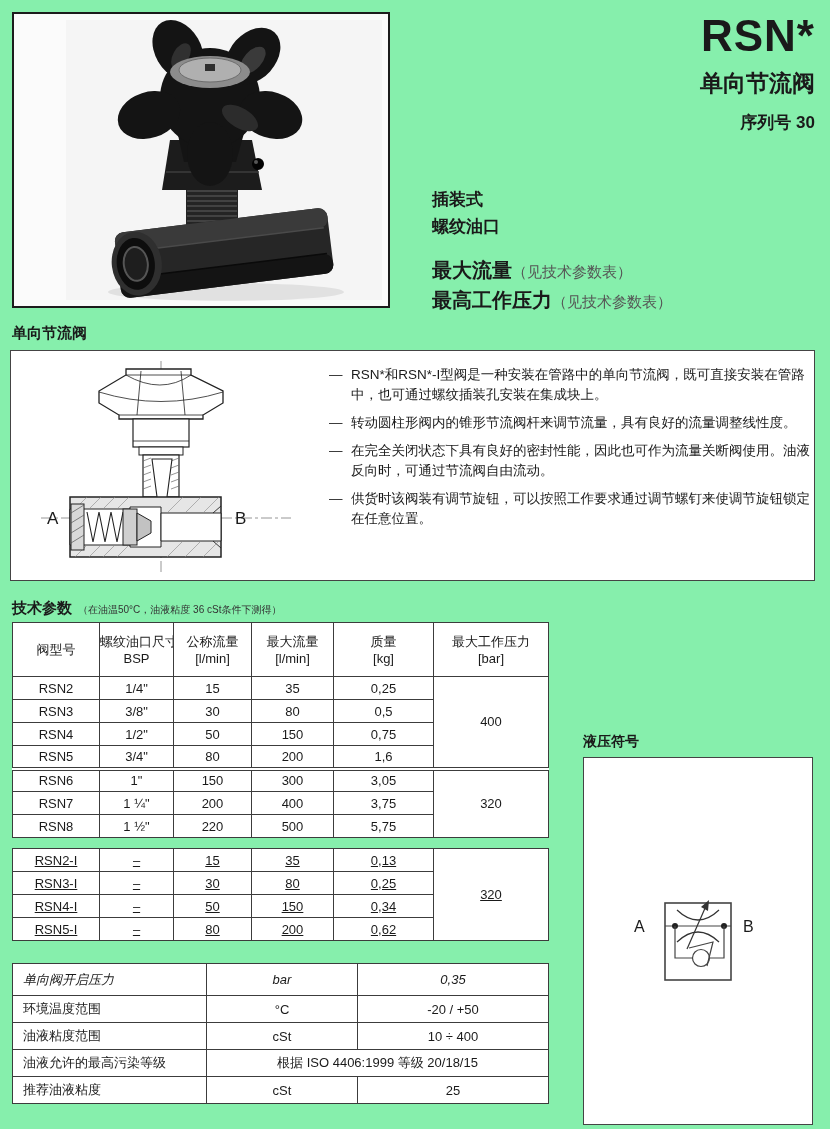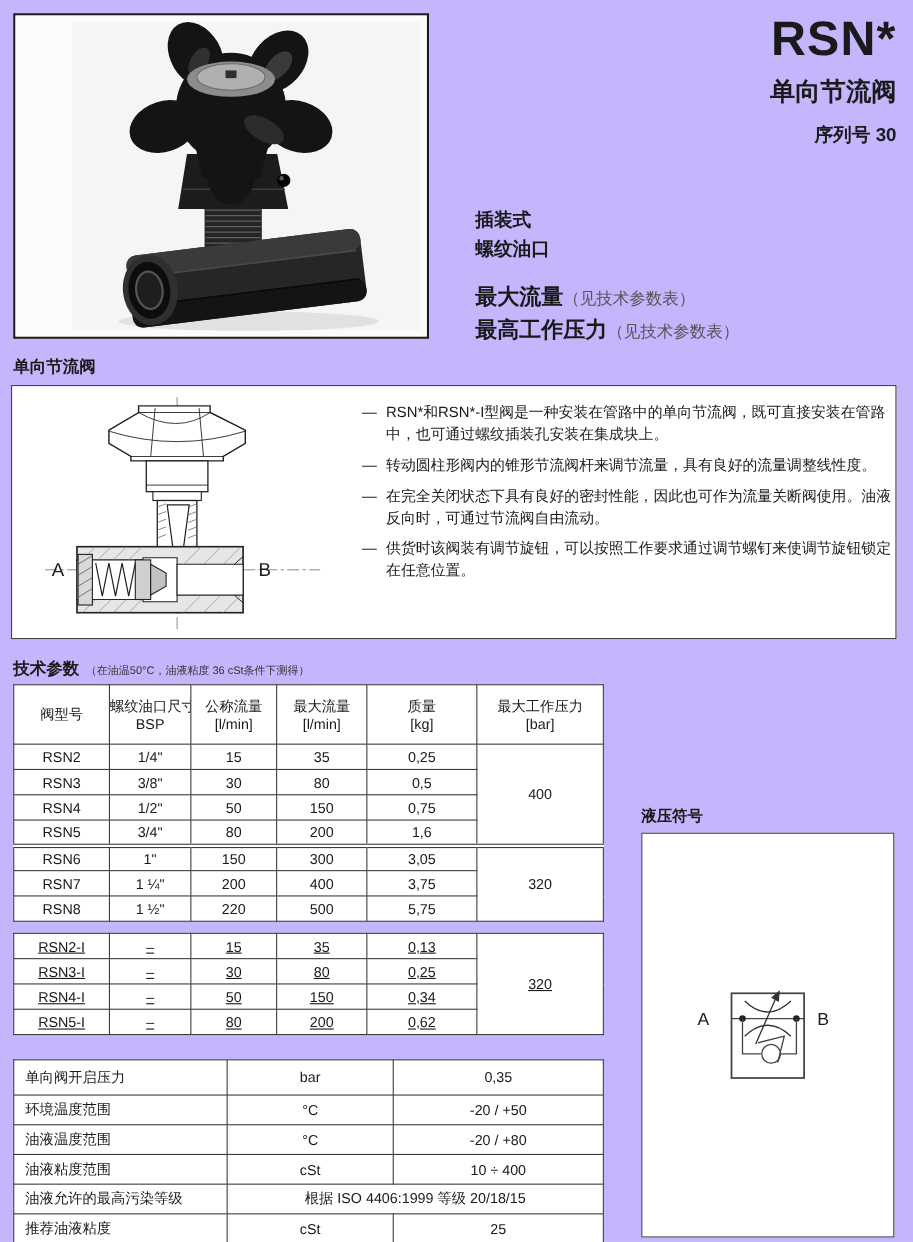"RSN*" .page { background: #c4b5fd -> #86efac }
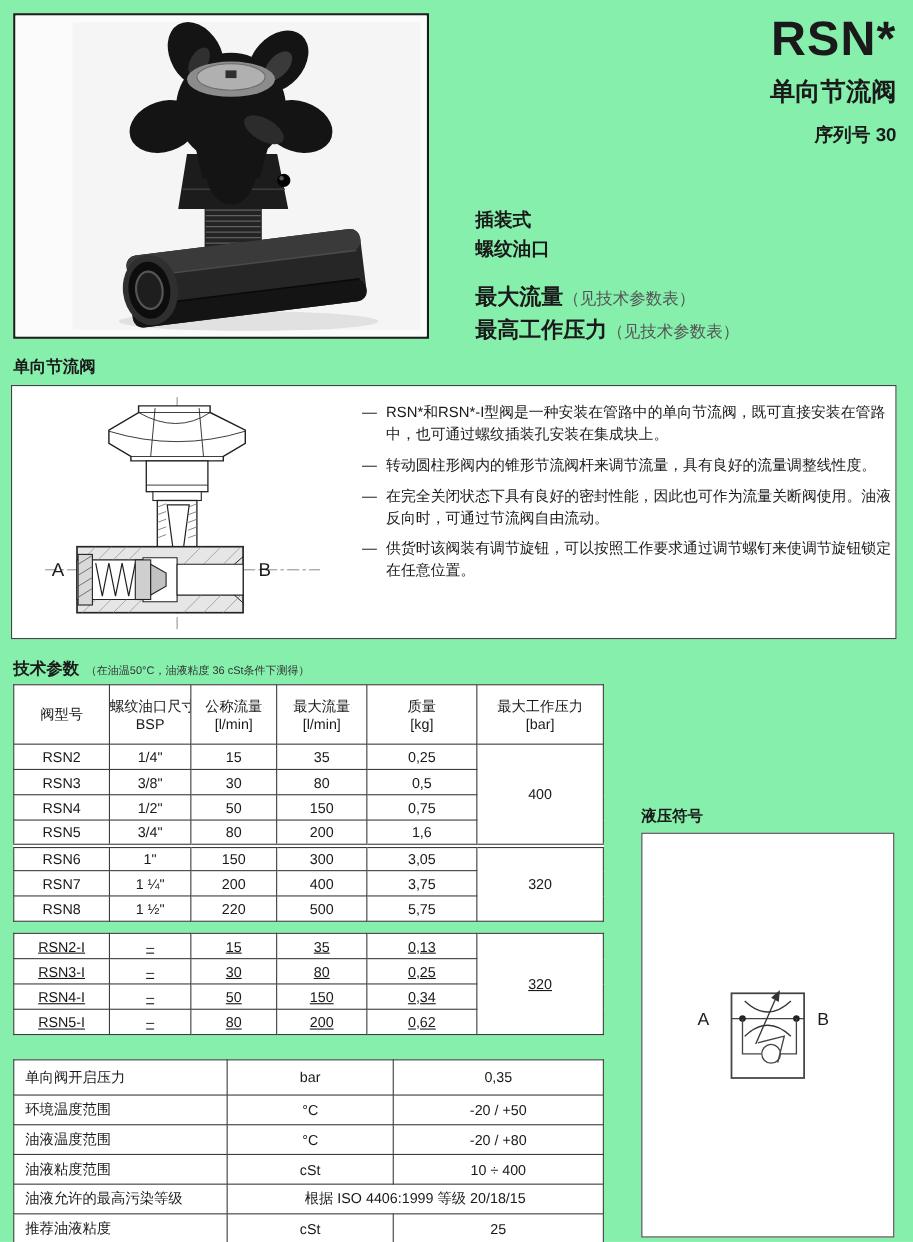"单向阀开启压力" .gen-table tr.tall td { font-style: none -> italic }
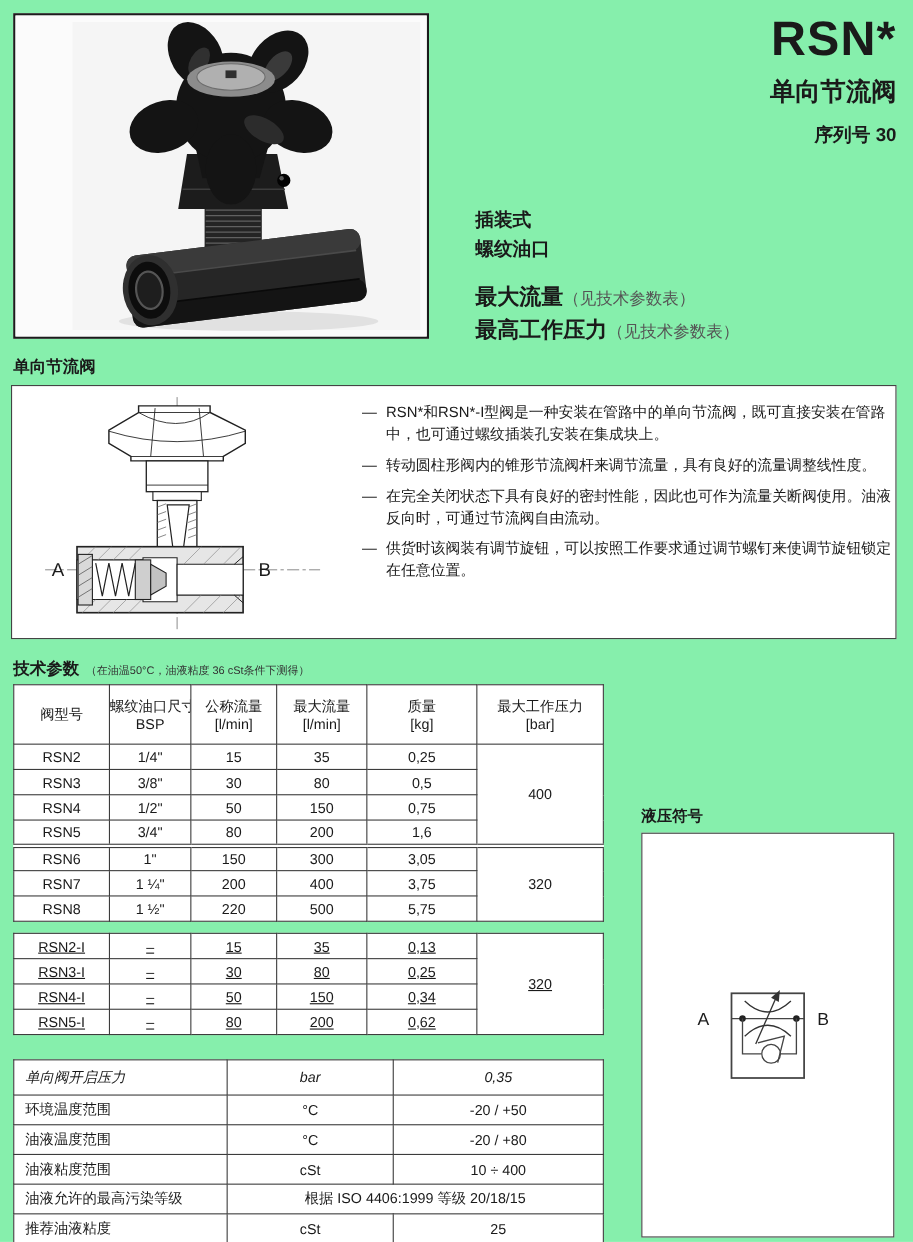"油液温度范围" tr { html: <tr> <td>油液温度范围</td> <td>°C</td> <td>-20 / +80</td> </tr> -> none }
